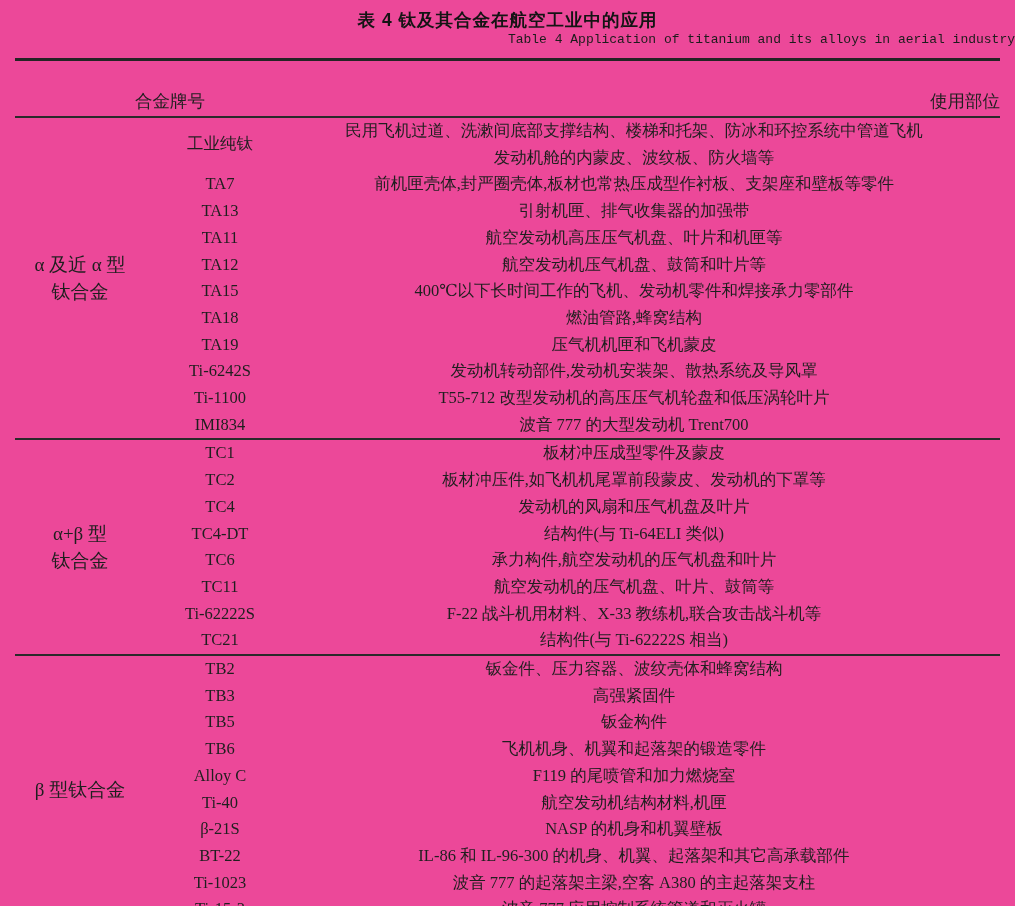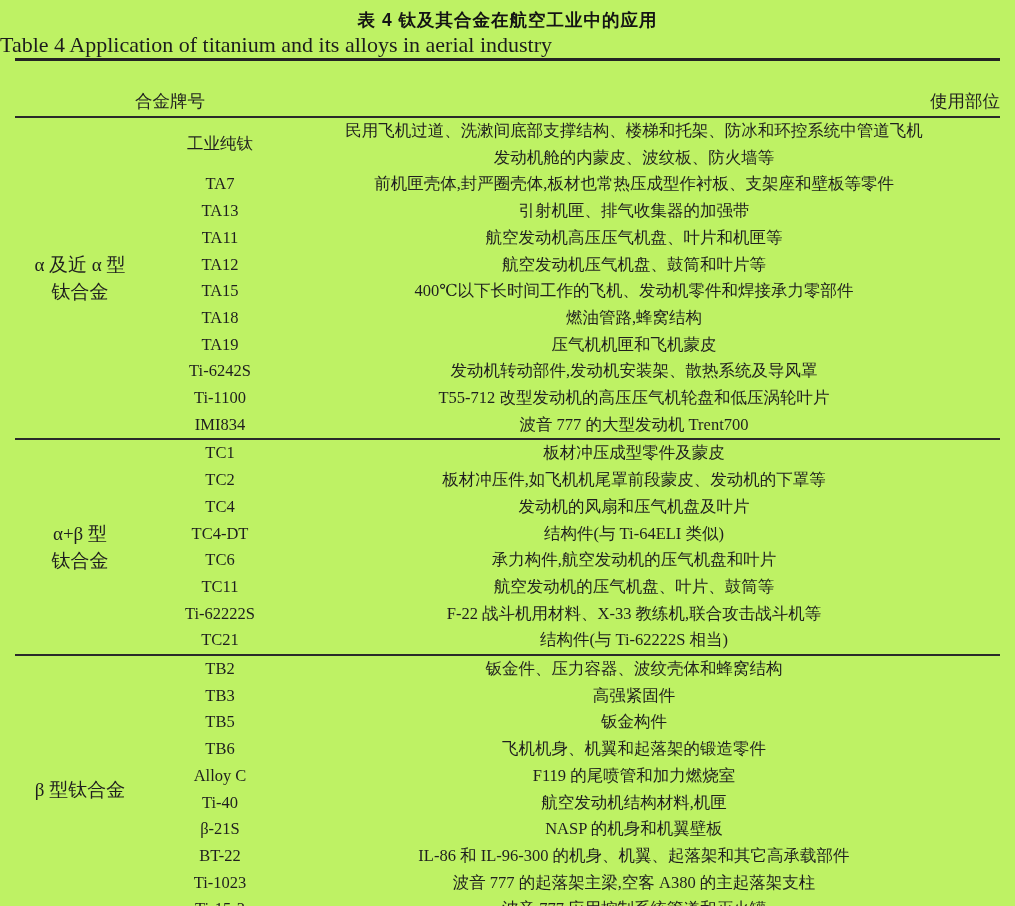"表 4 钛及其合金在航空工业中的应用" .page { background: #bef264 -> #ec4899 }
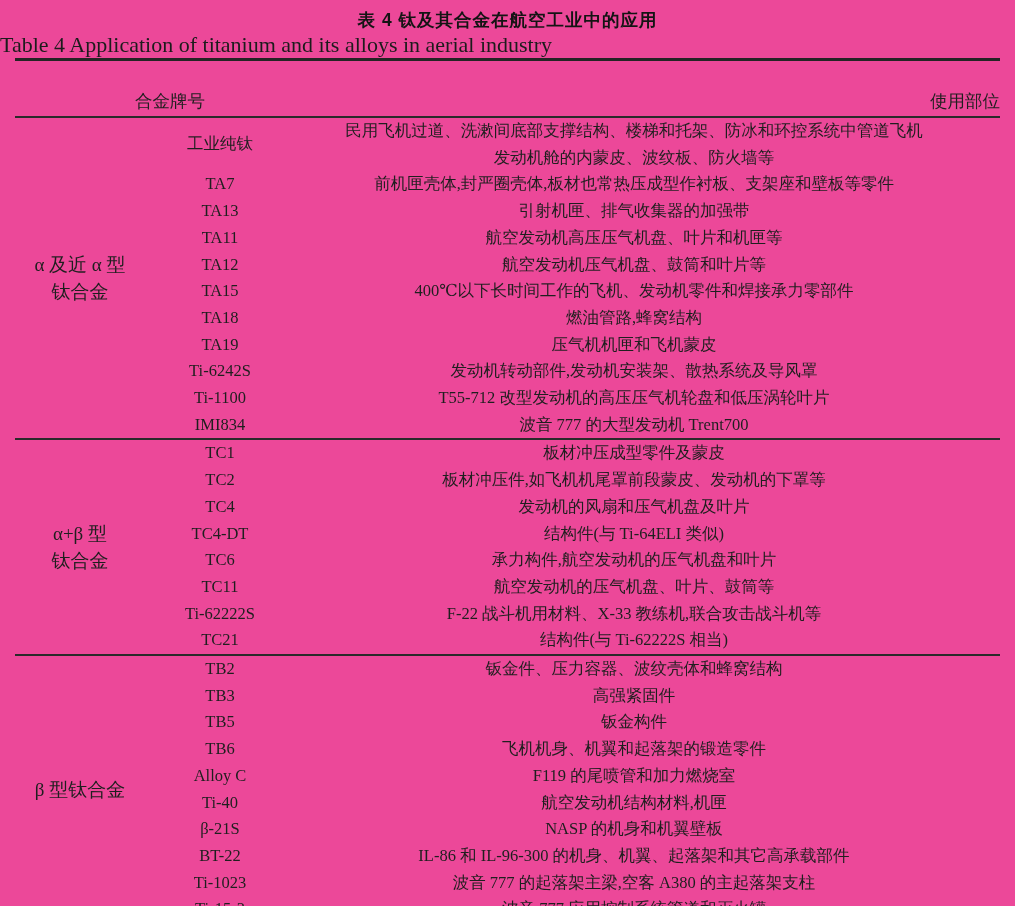"Table 4 Application of titanium" .title-en { font-family: none -> Liberation Mono, monospace; font-size: 22px -> 13px; text-align: left -> right }
